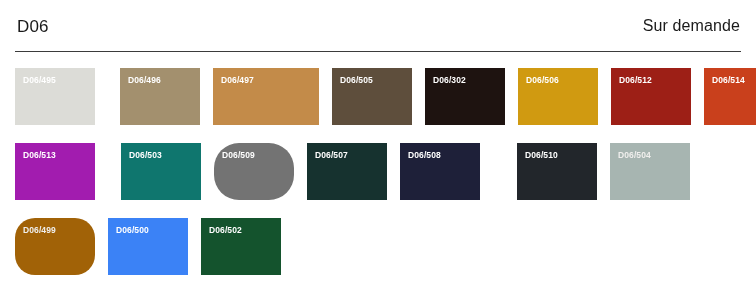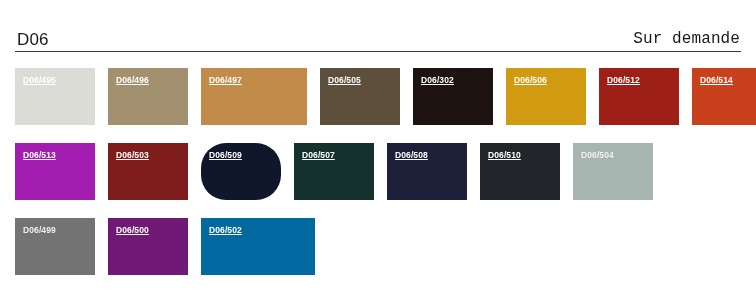"D06" .header { top: 13px -> 0 }
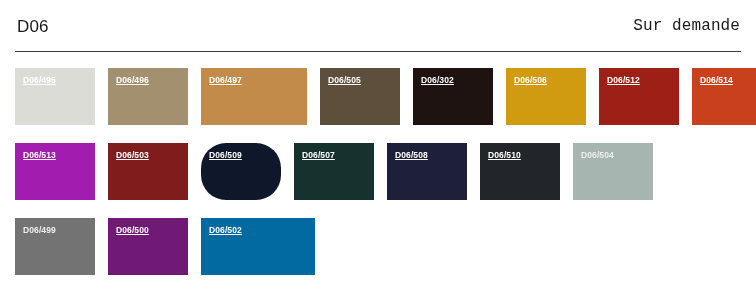"Sur demande" .header-note { font-family: Liberation Mono, monospace -> none }
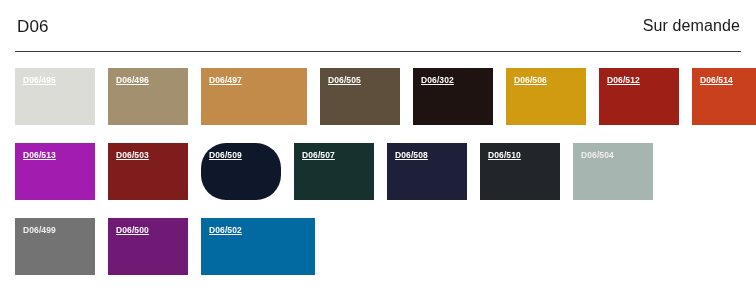"D06/495" .lbl-light { text-decoration: underline -> none }
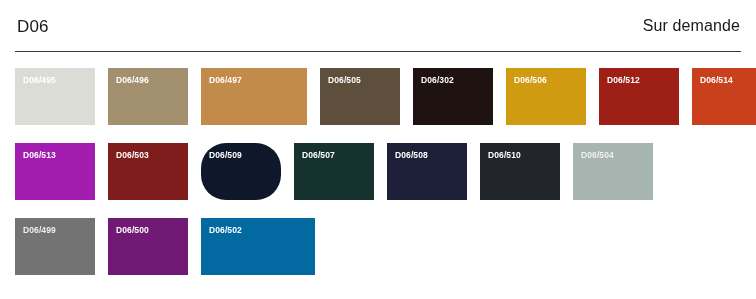"D06/496" div.swatch { margin-left: none -> 12px }
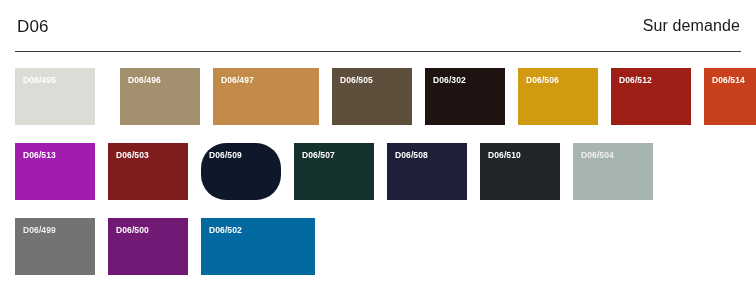"D06/503" div.swatch { background: #7f1d1d -> #0f766e; margin-left: none -> 13px }
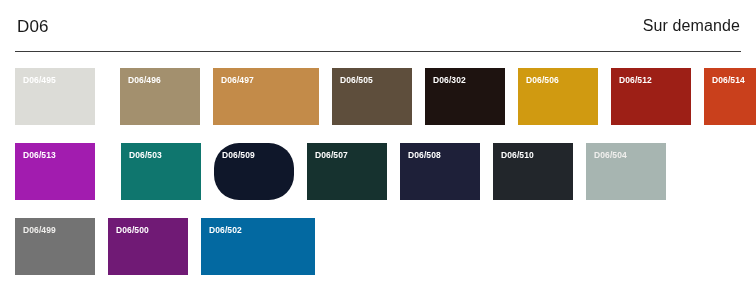"D06/509" div.swatch { background: #0f172a -> #737373 }
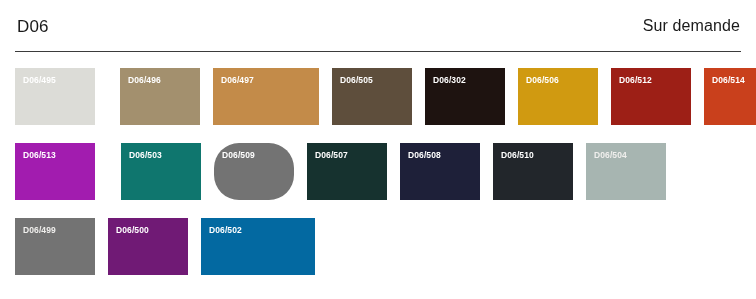"D06/510" div.swatch { margin-left: none -> 24px }
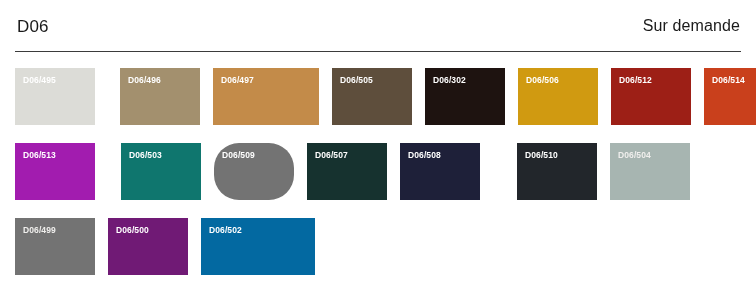"D06/499" div.swatch { background: #737373 -> #a16207; border-radius: none -> 20px }
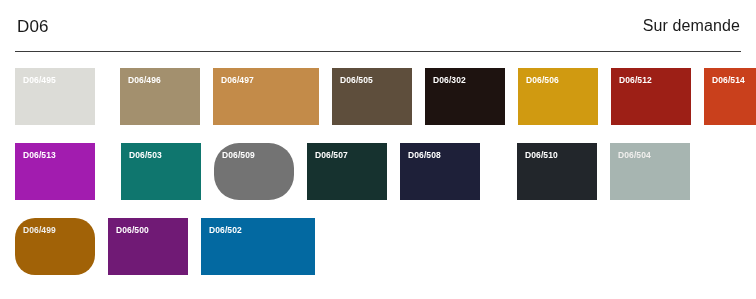"D06/500" div.swatch { background: #701a75 -> #3b82f6 }
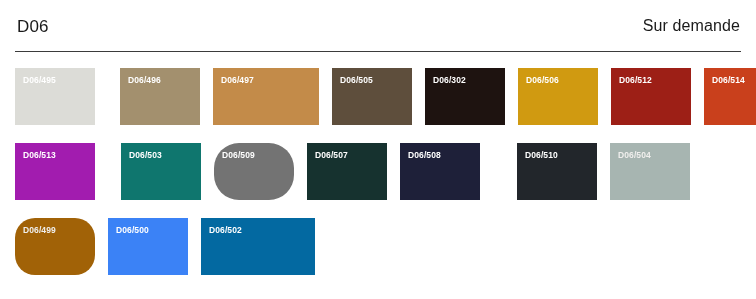"D06/502" div.swatch { background: #0369a1 -> #14532d; padding-left: 34px -> none }
